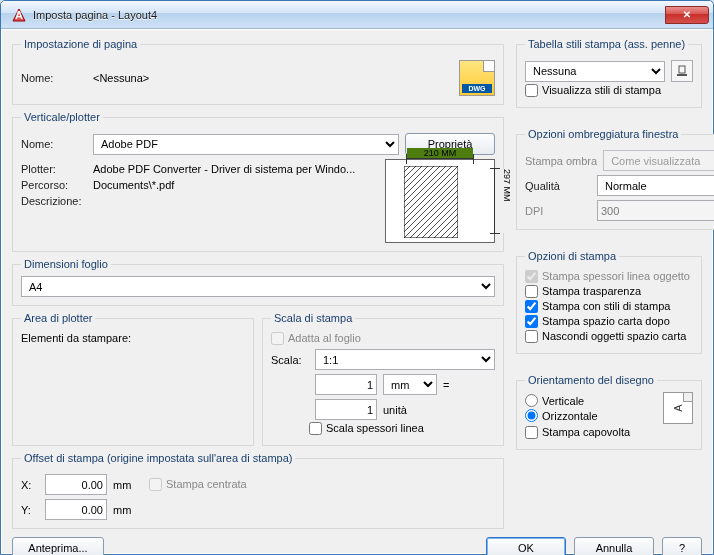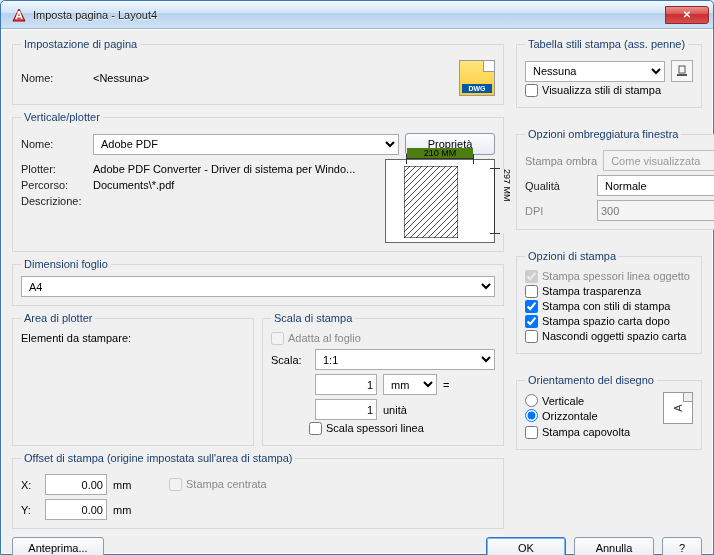"Stampa centrata" label.cb { margin-left: 20px -> none }
